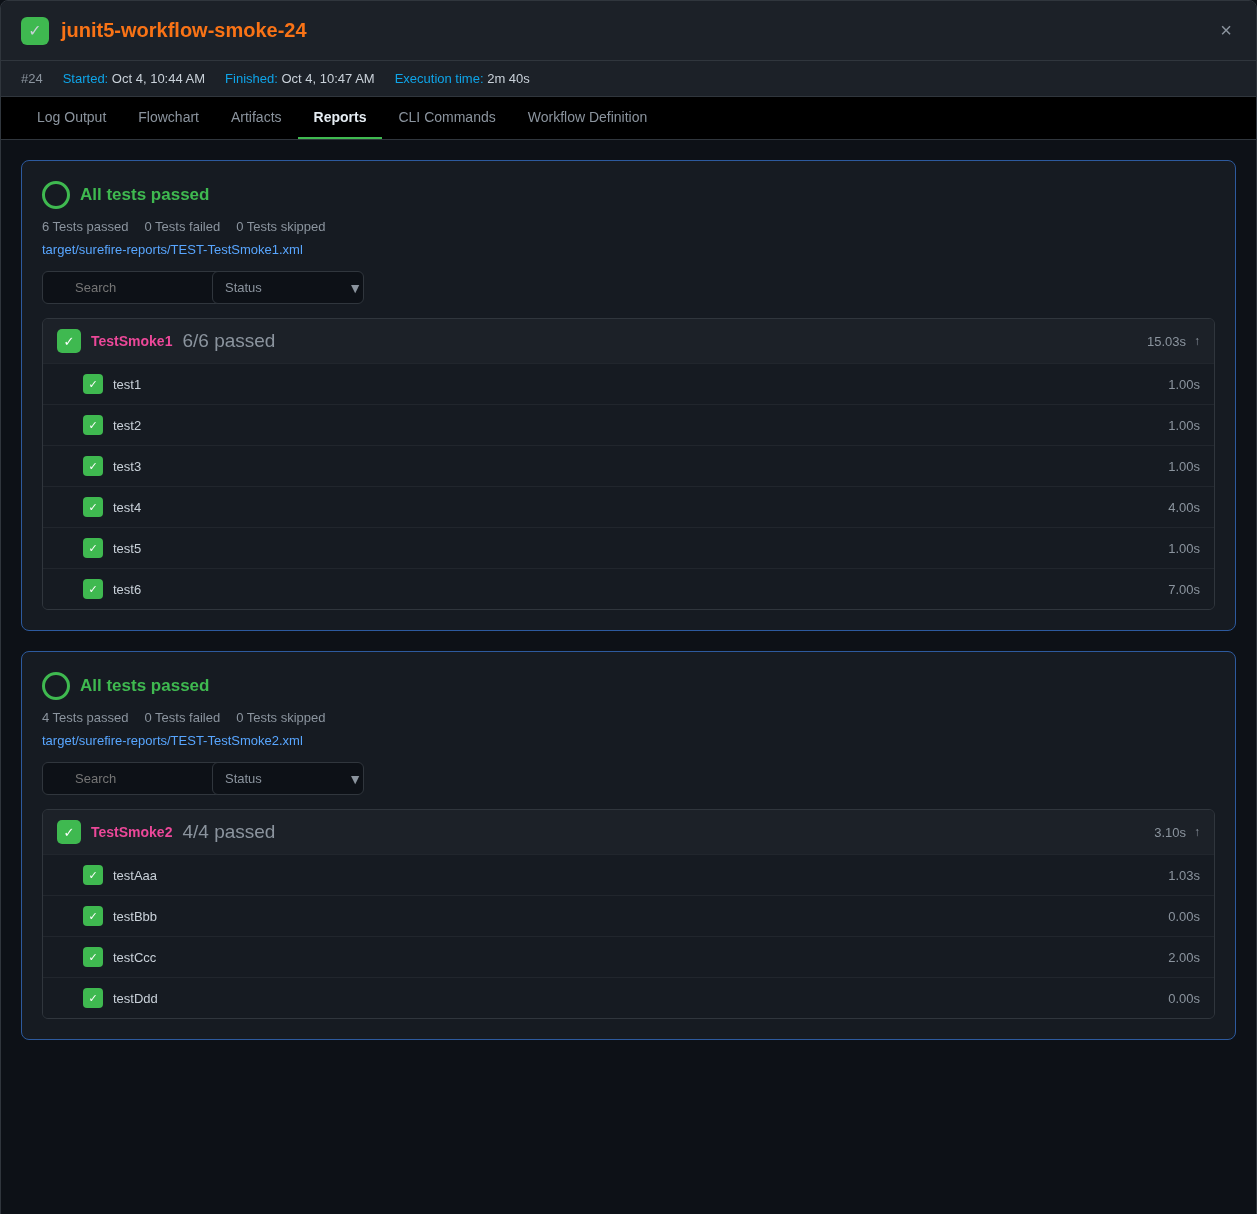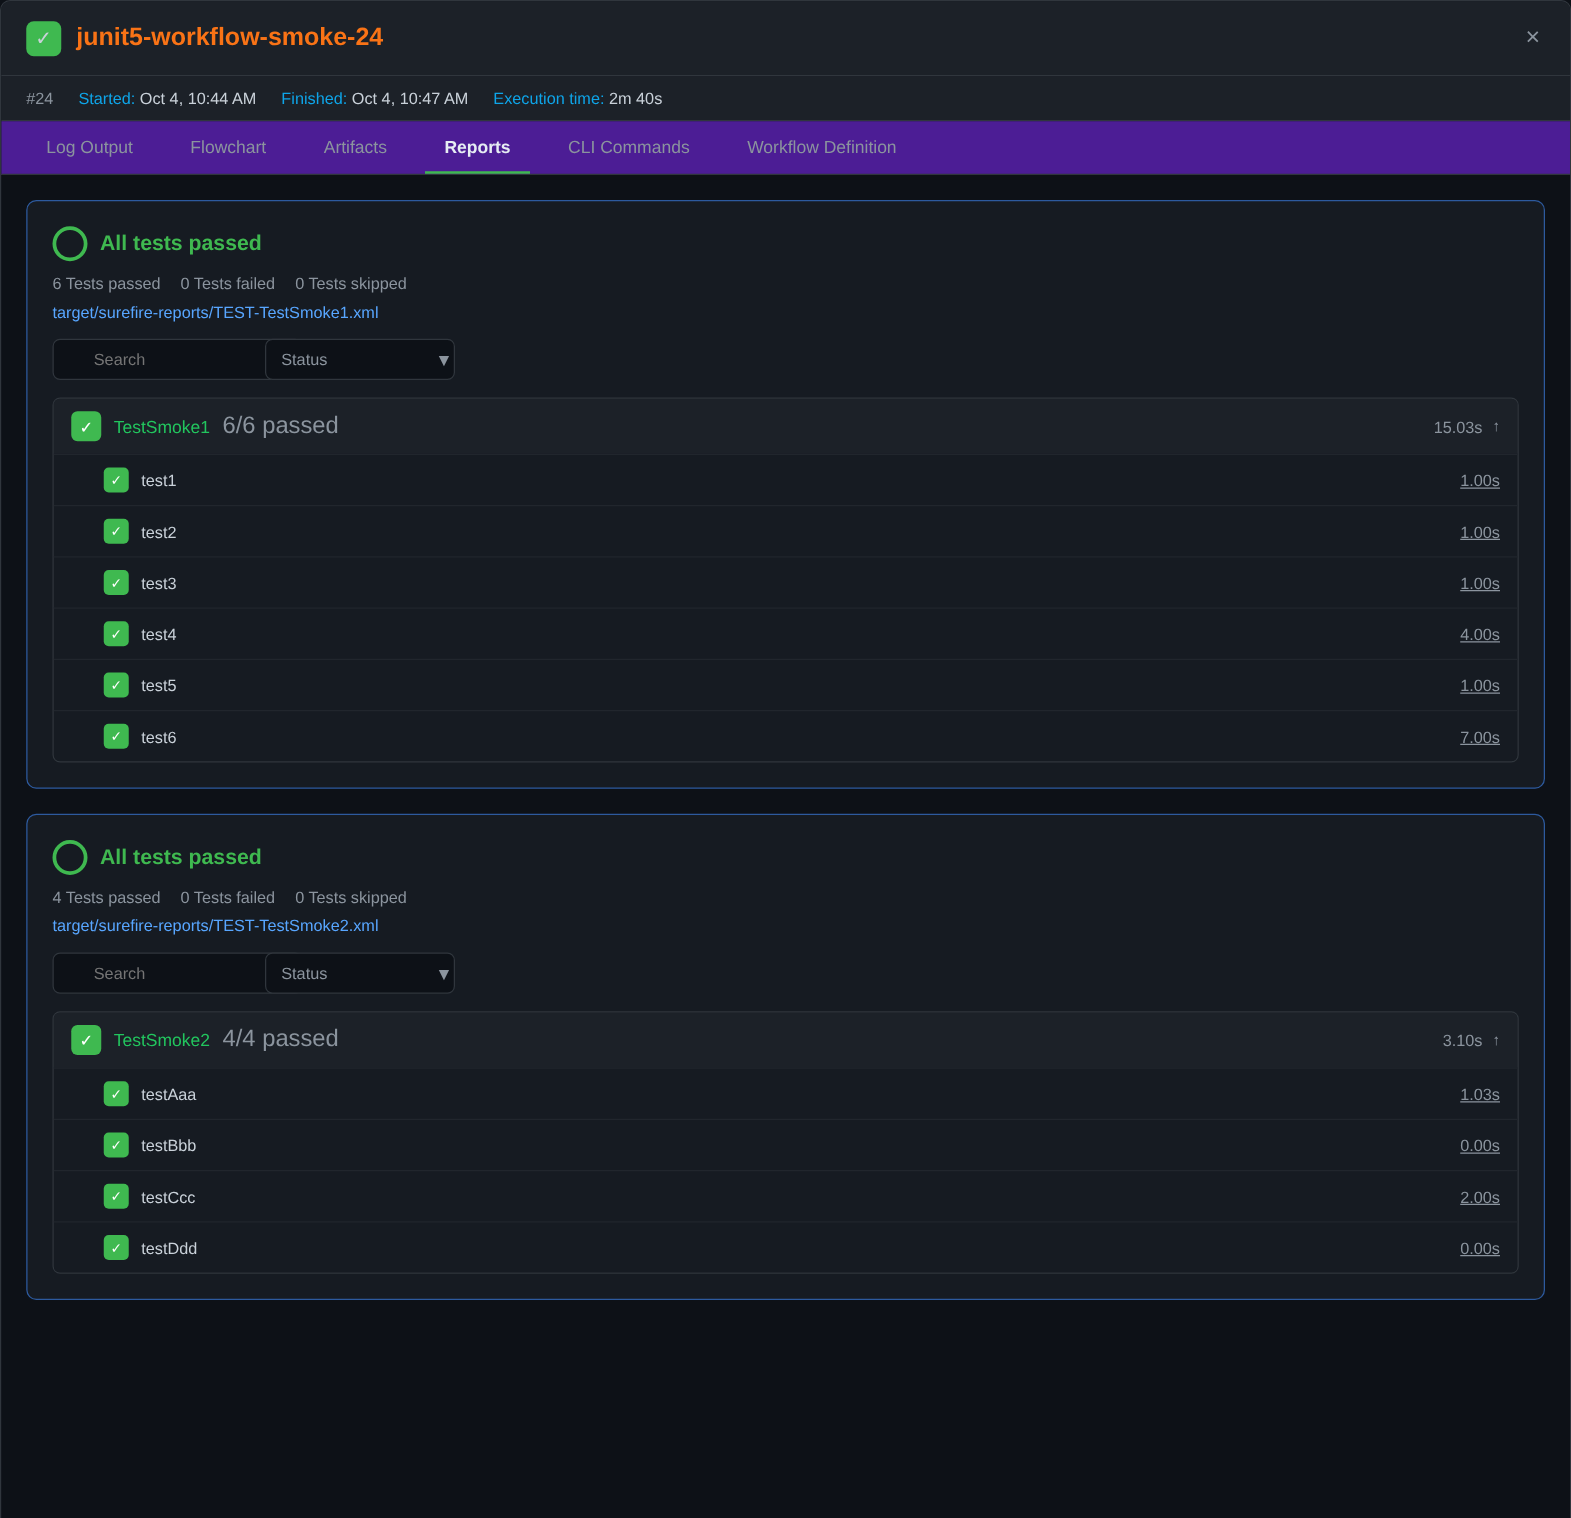"Log Output" .tabs { background-color: #4c1d95 -> #000000; gap: 14px -> 0 }
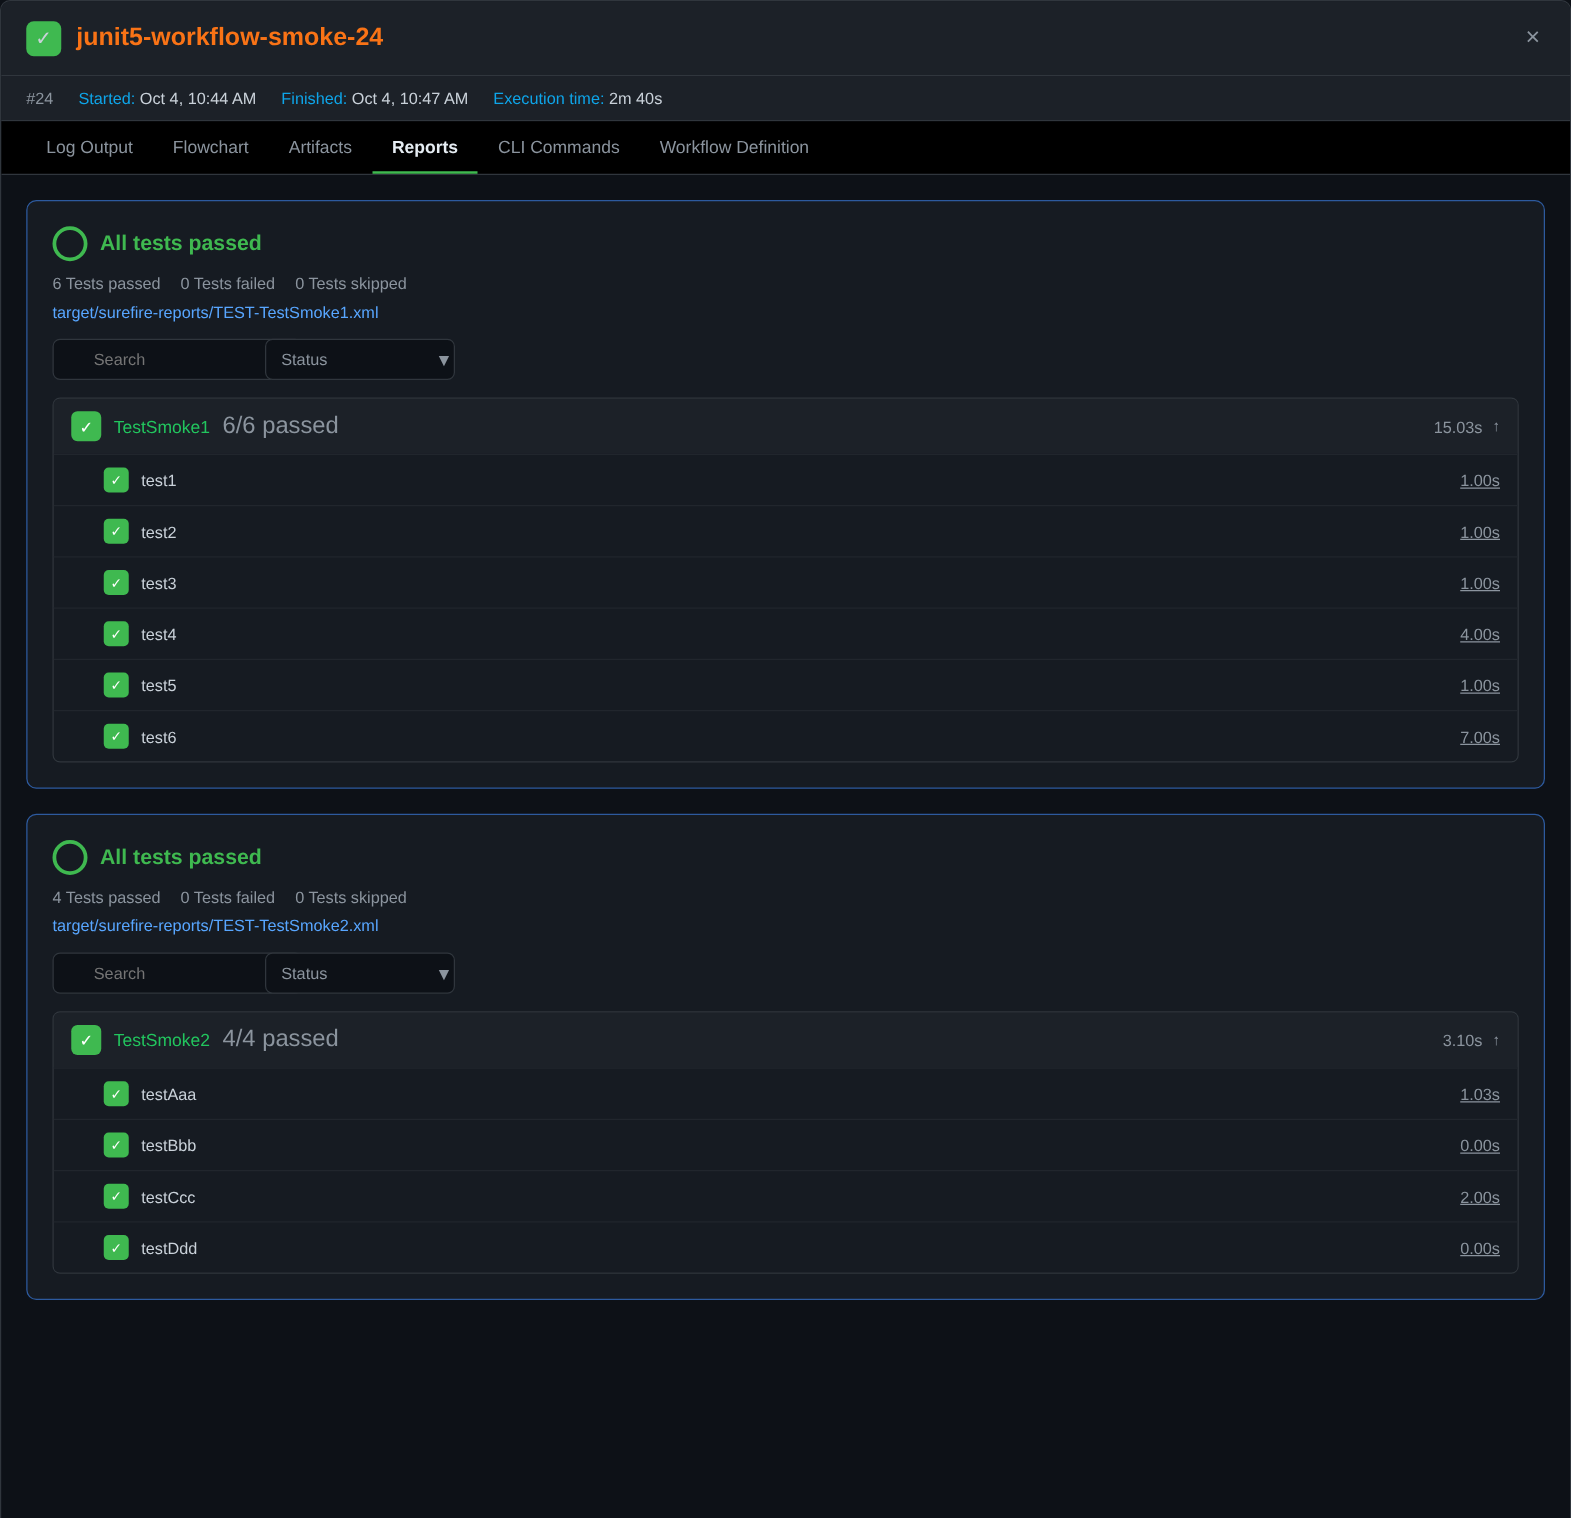"TestSmoke1" .group-name { color: #22c55e -> #ec4899; font-weight: 400 -> 700 }
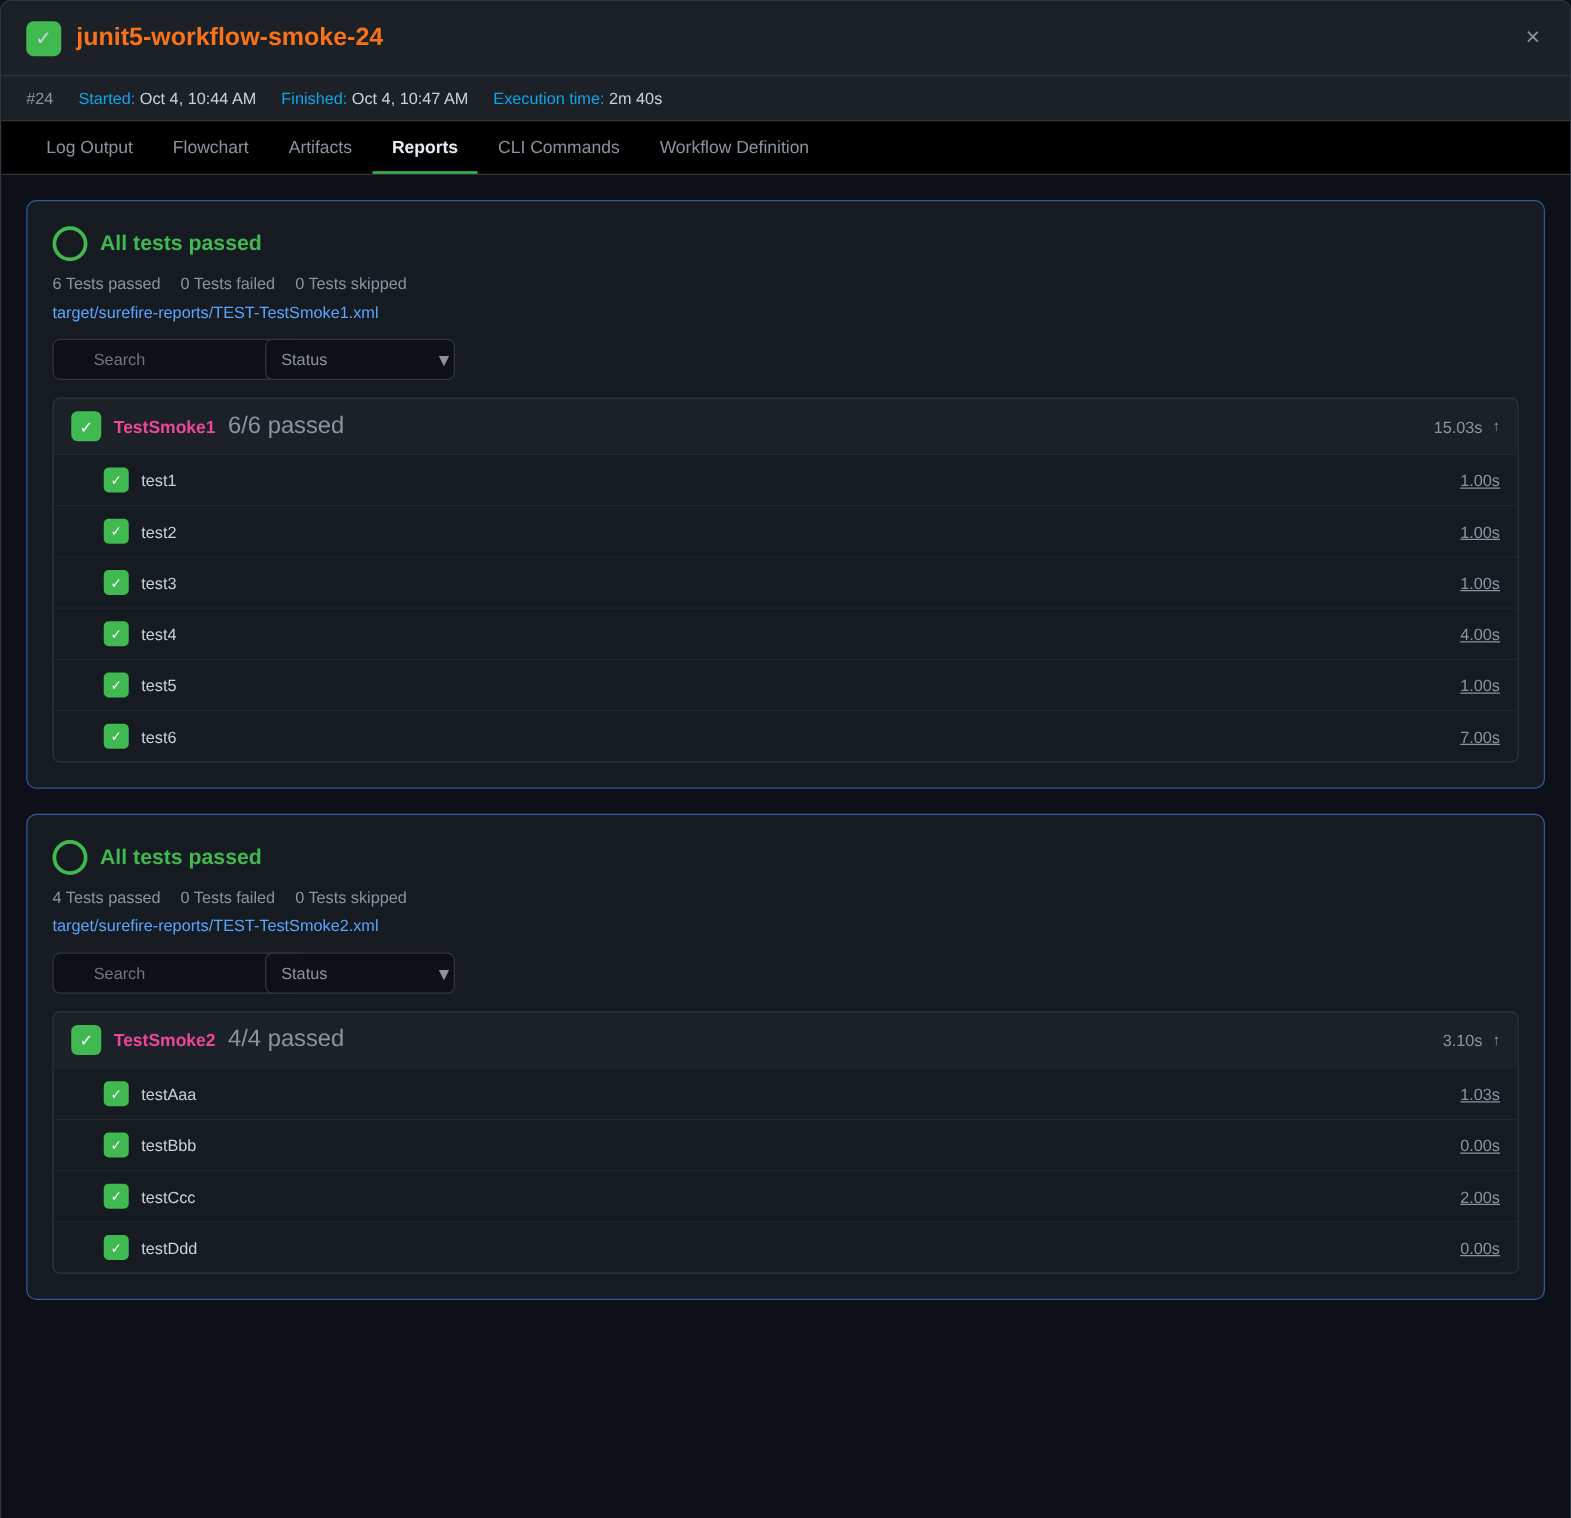"1.00s" .test-time { text-decoration: underline -> none }
